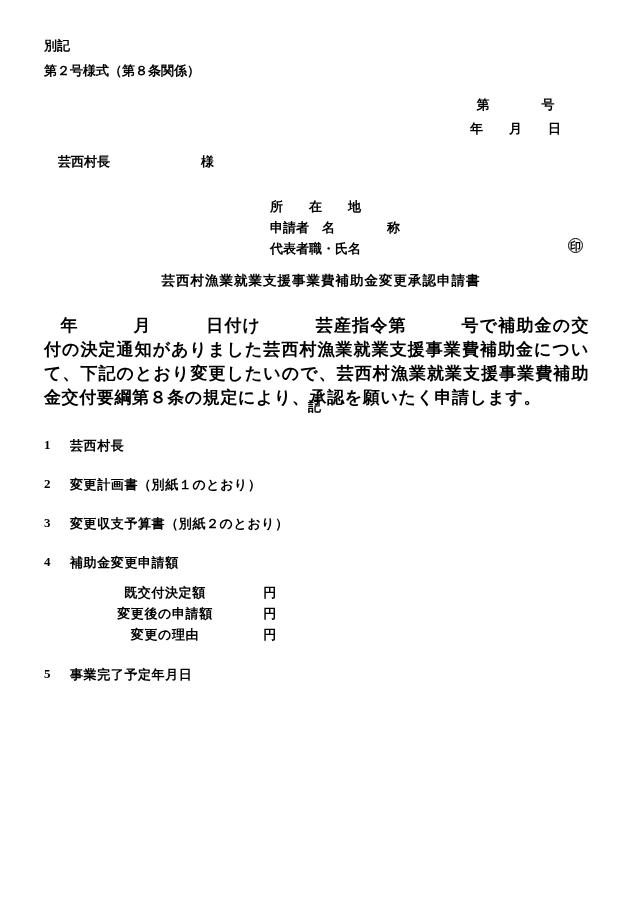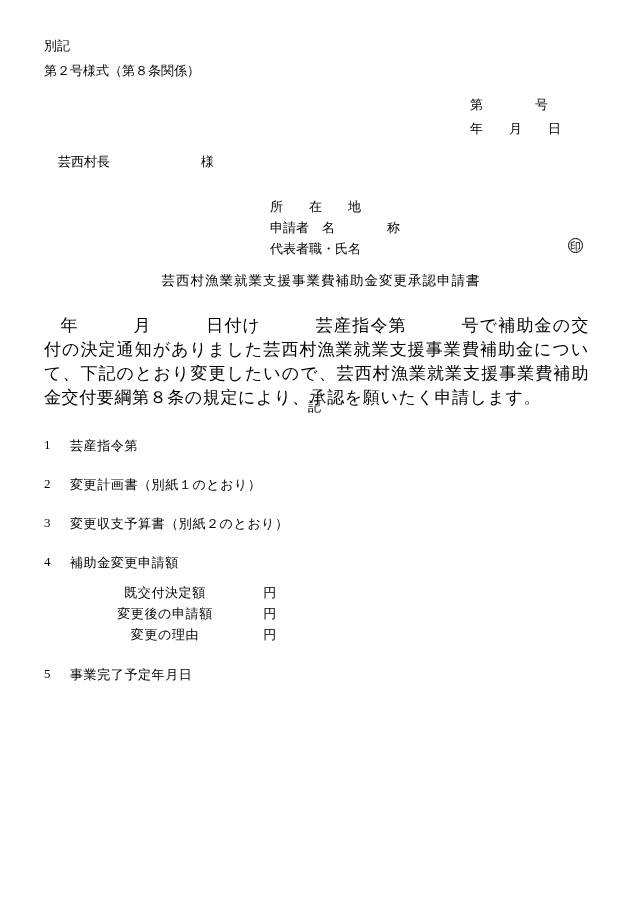"別記 第２号様式（第８条関係）" .page { font-weight: none -> bold }
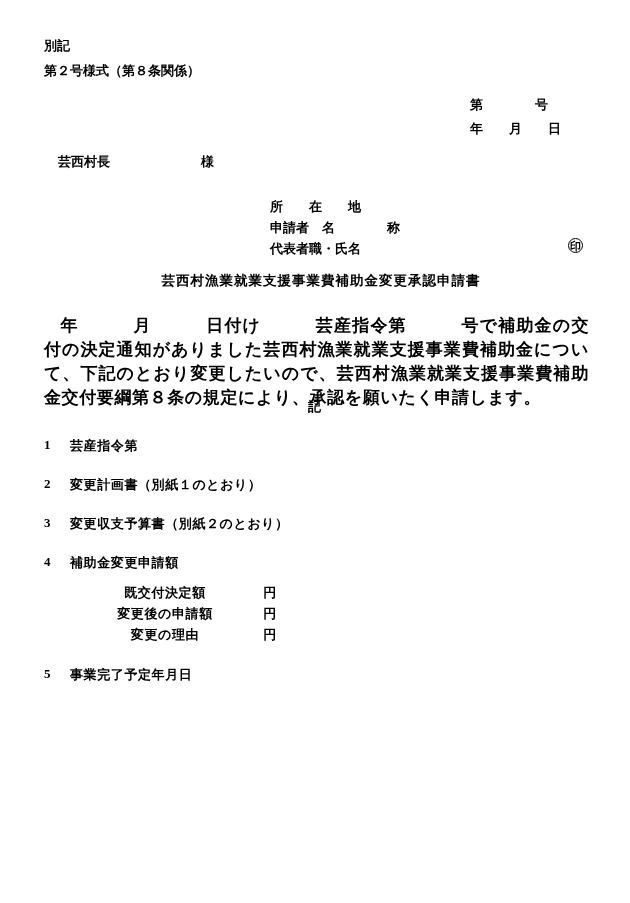"第 号 年 月 日" .num-block { text-align: none -> center }
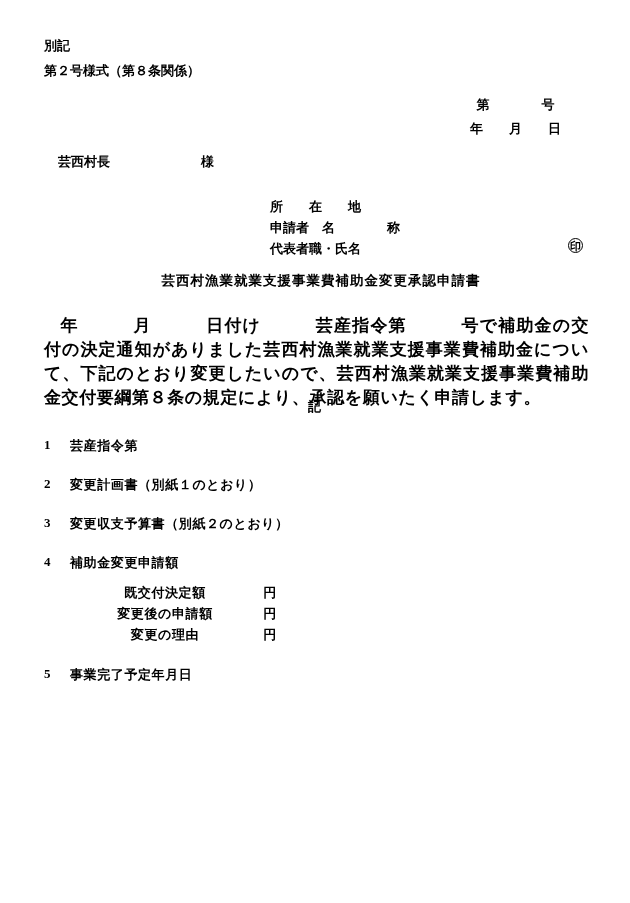"芸産指令第" span { text: 産指令第 -> 西村長 }
